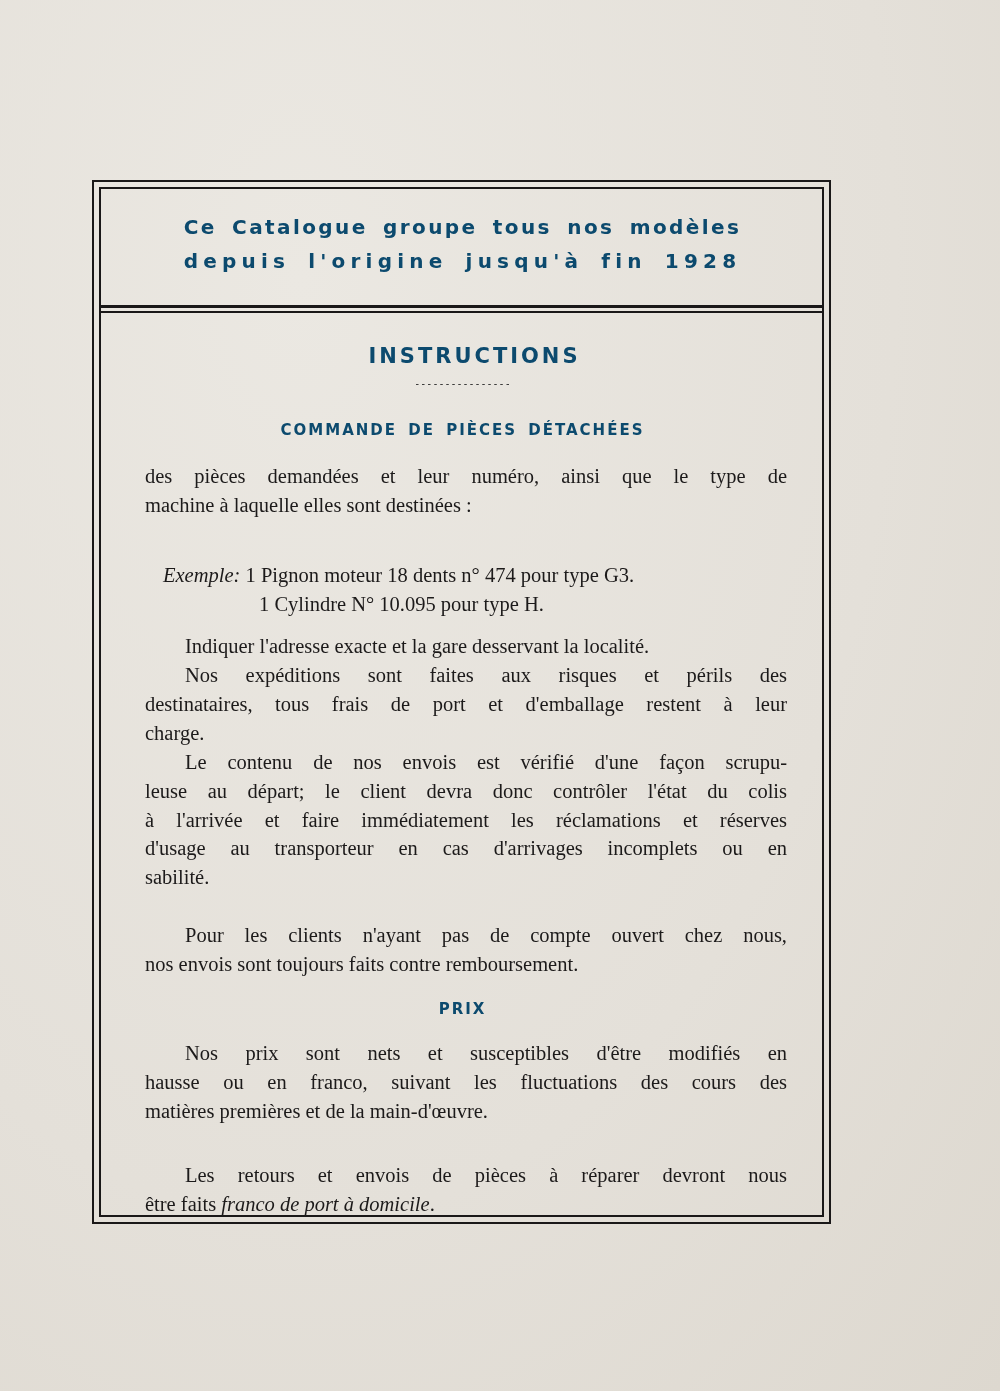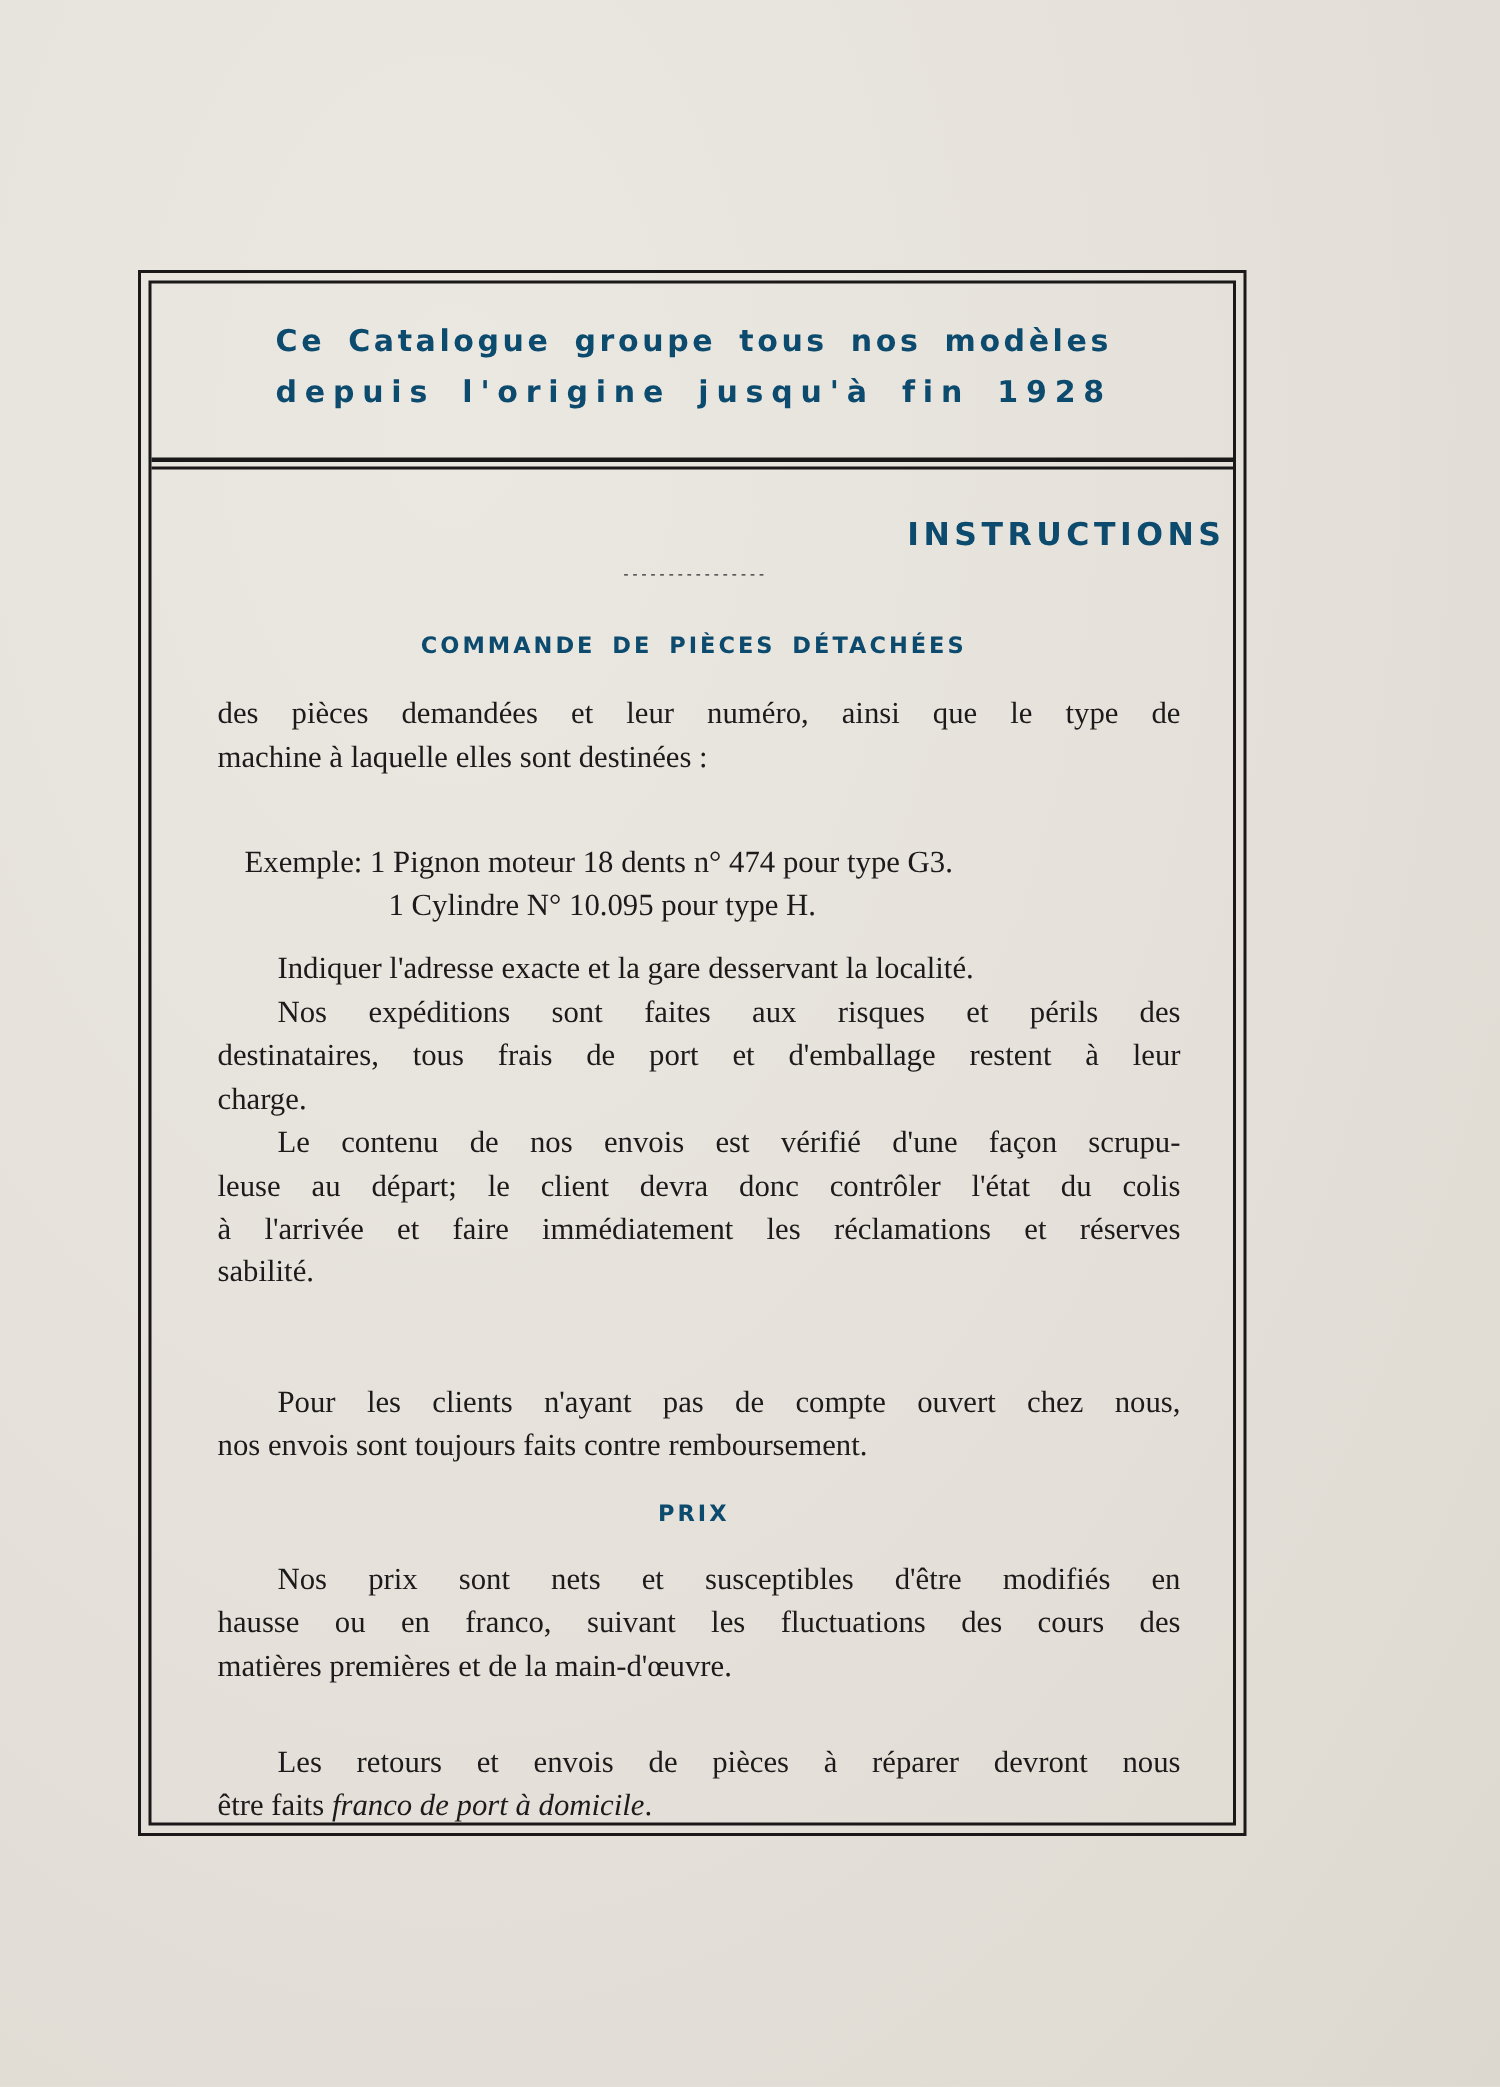"INSTRUCTIONS" .title { left: 92px -> 112px; text-align: right -> center }
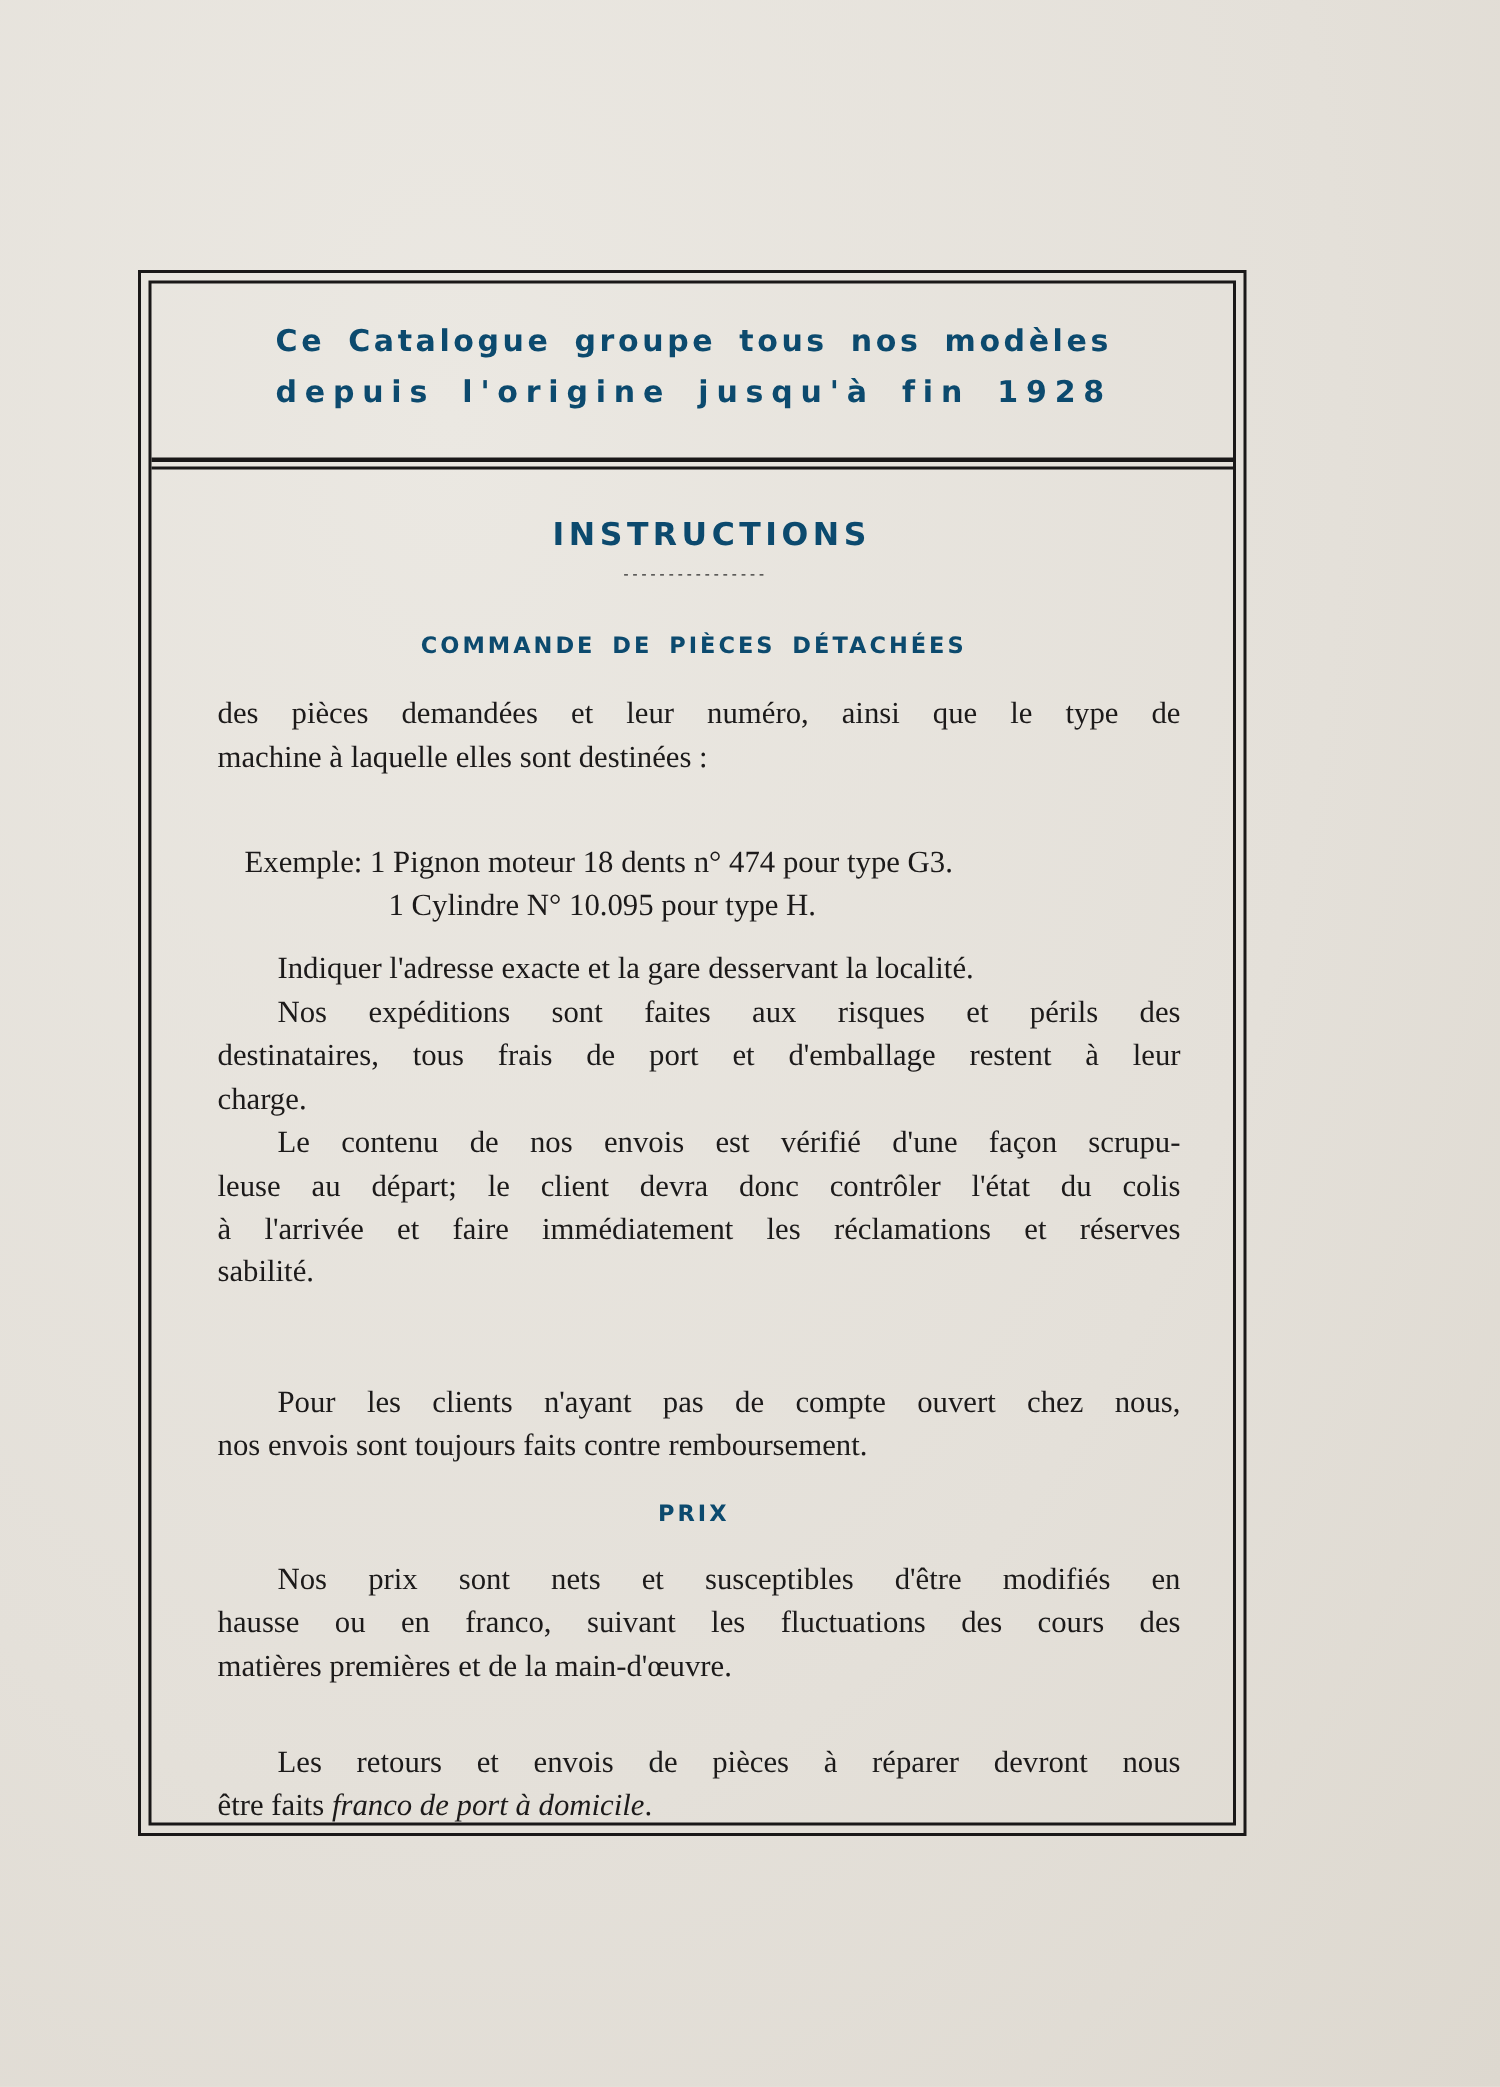"Exemple:" .example .label { font-style: none -> italic }
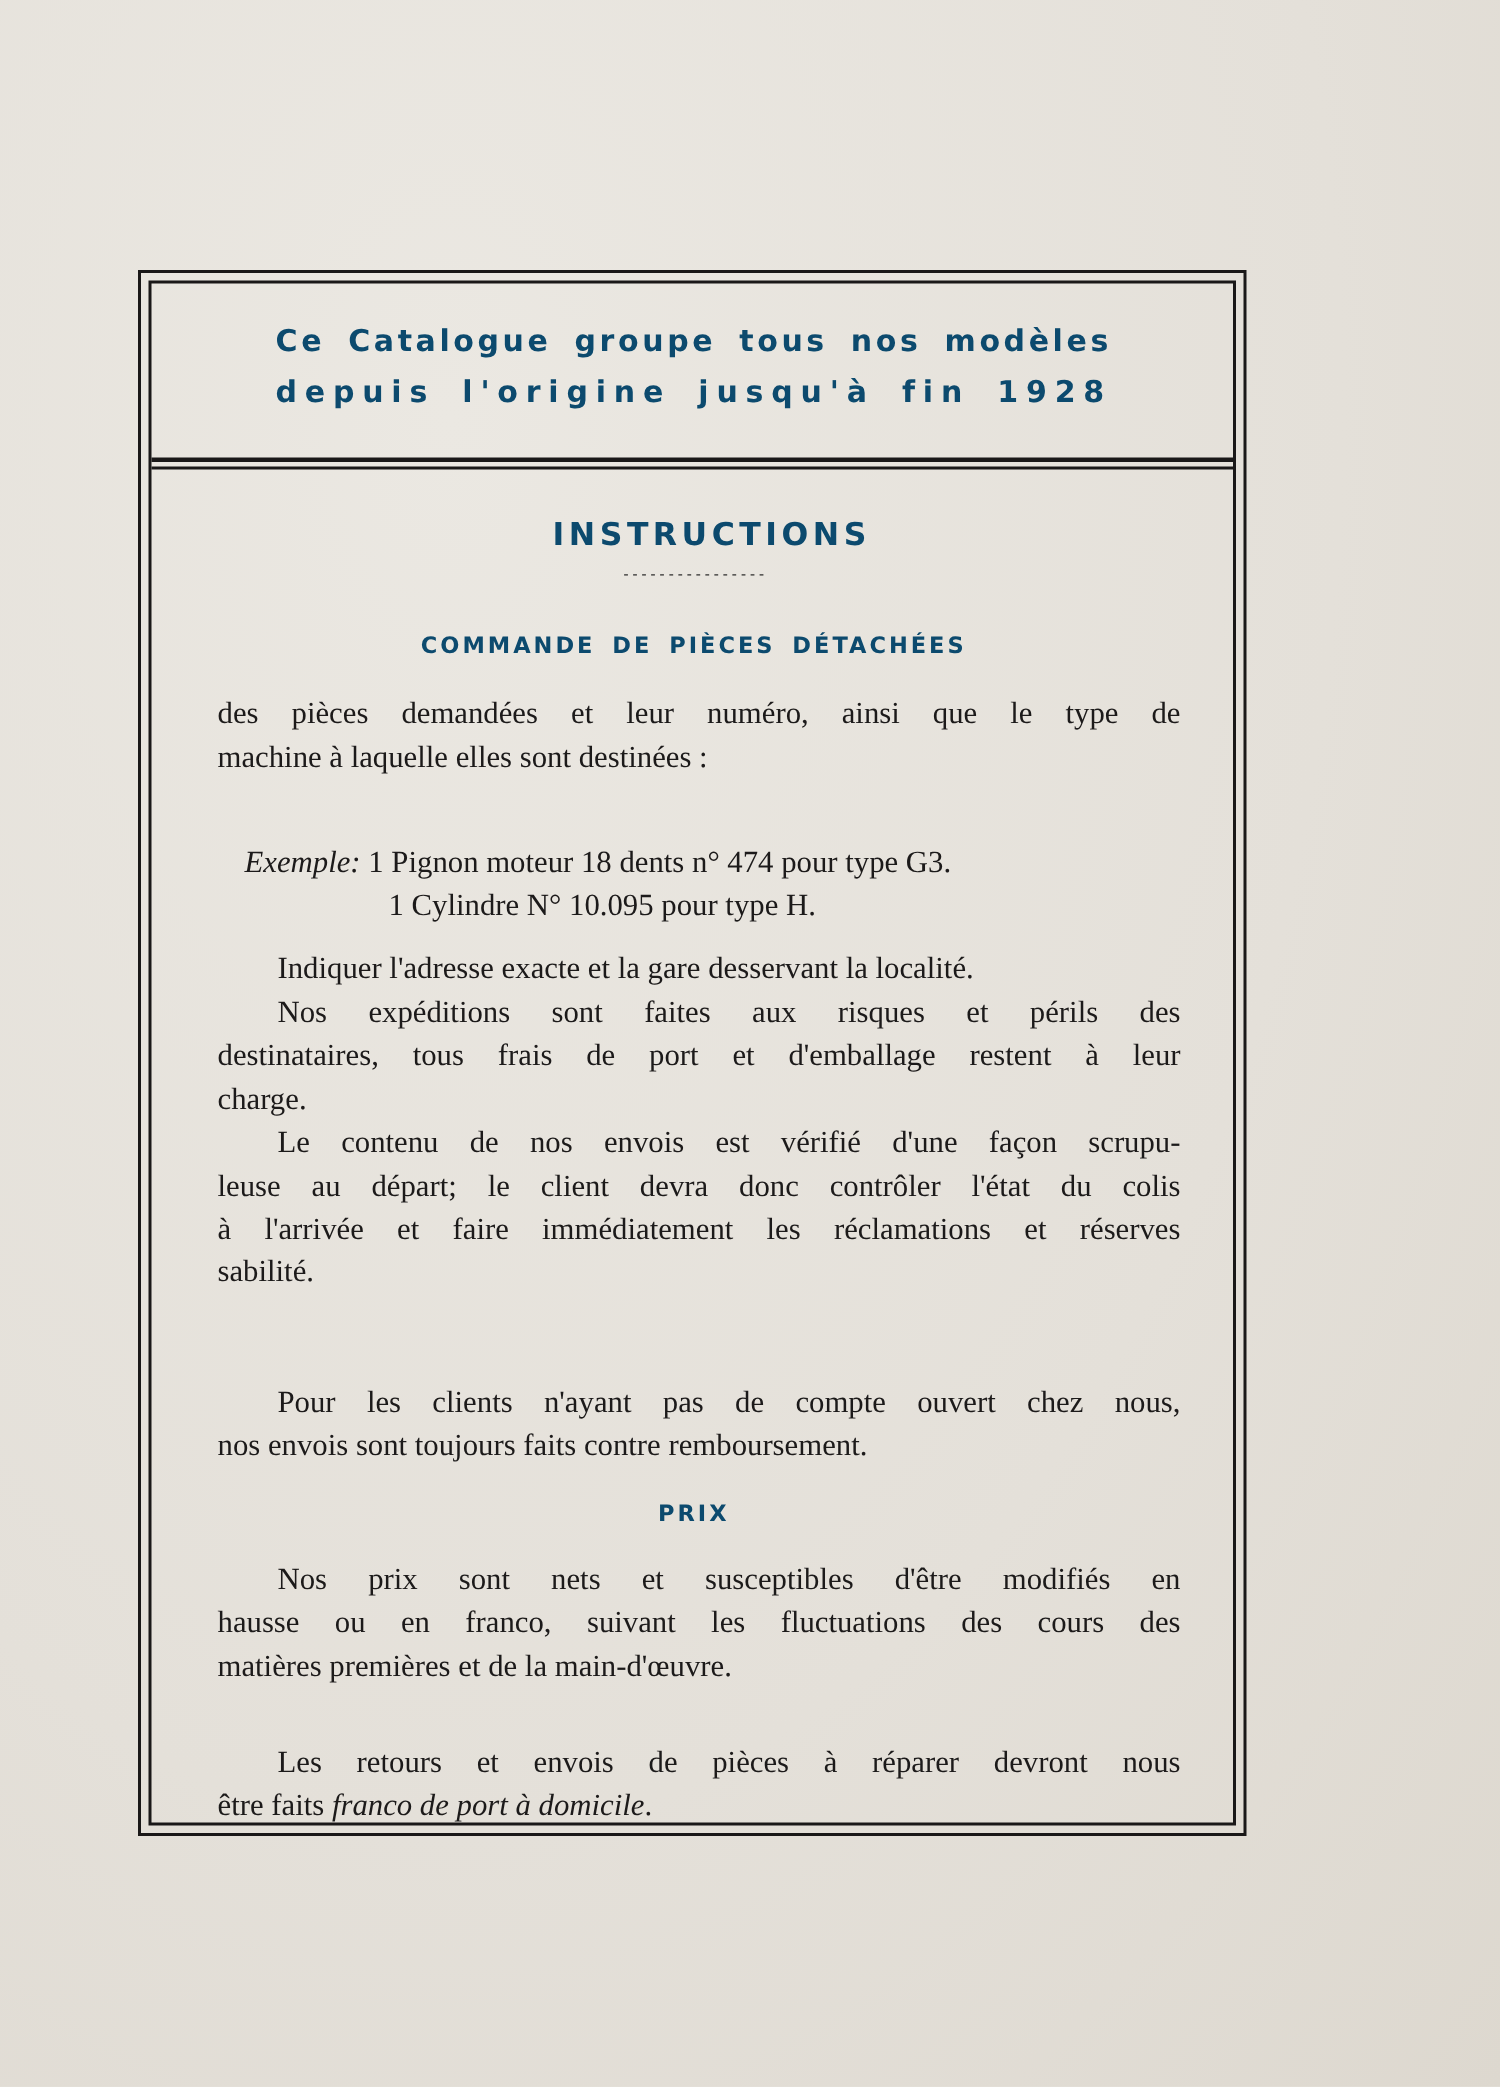"d'usage au transporteur en cas" p.justify-full { html: none -> <p>d'usage au transporteur en cas d'arrivages incomplets ou en</p> }
